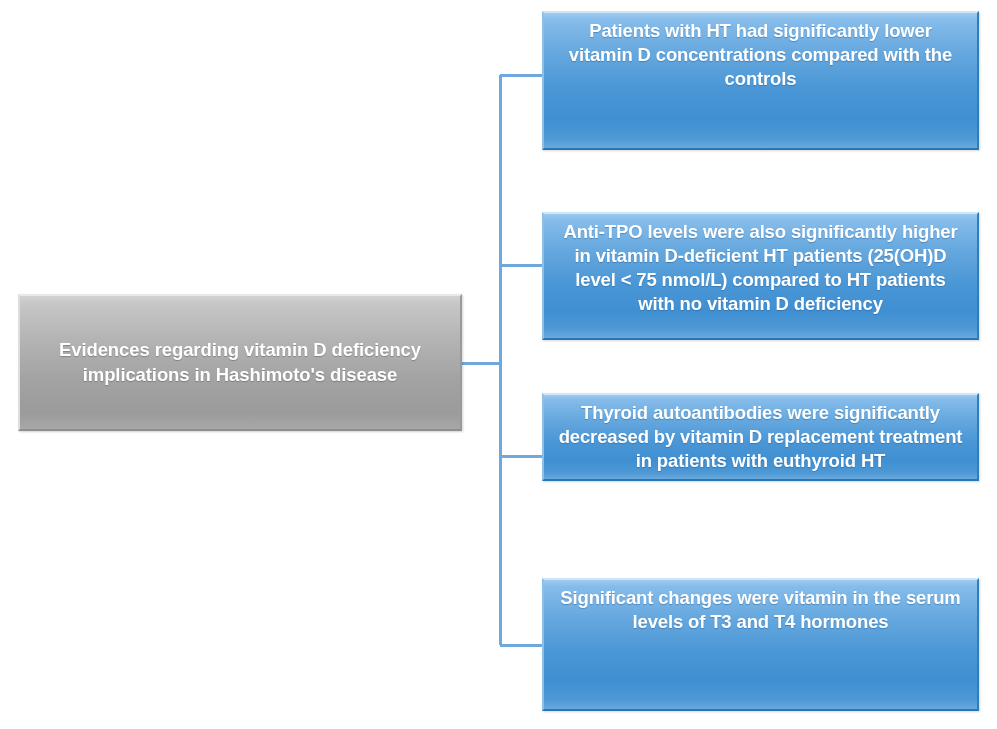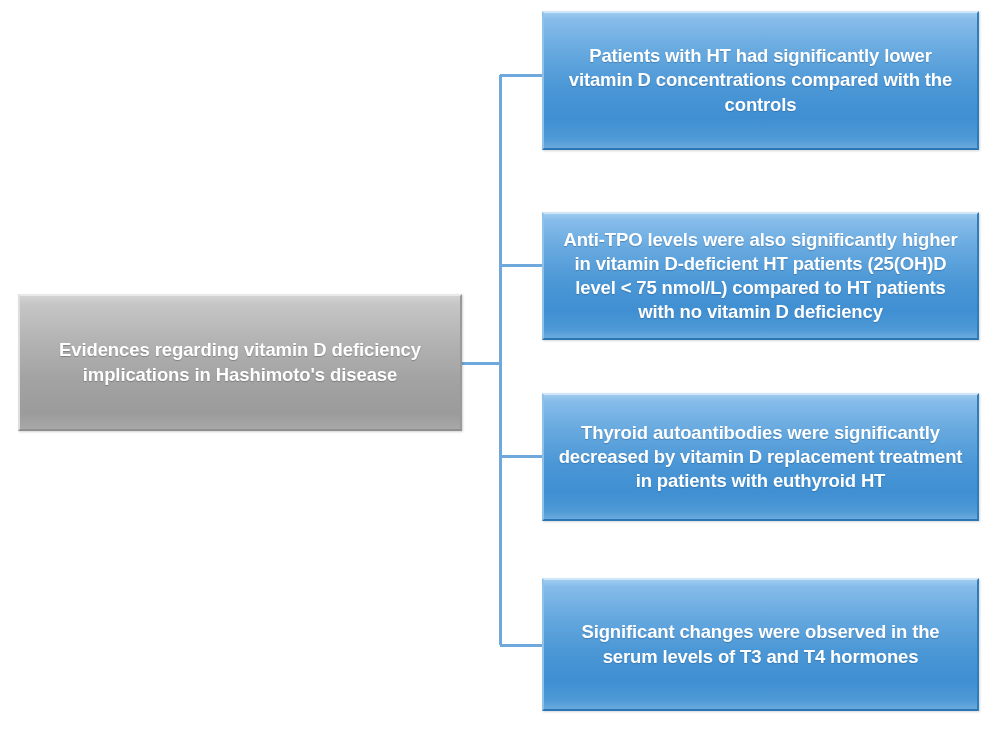"Patients with HT had significantly" .leaf-node { align-items: center -> none }
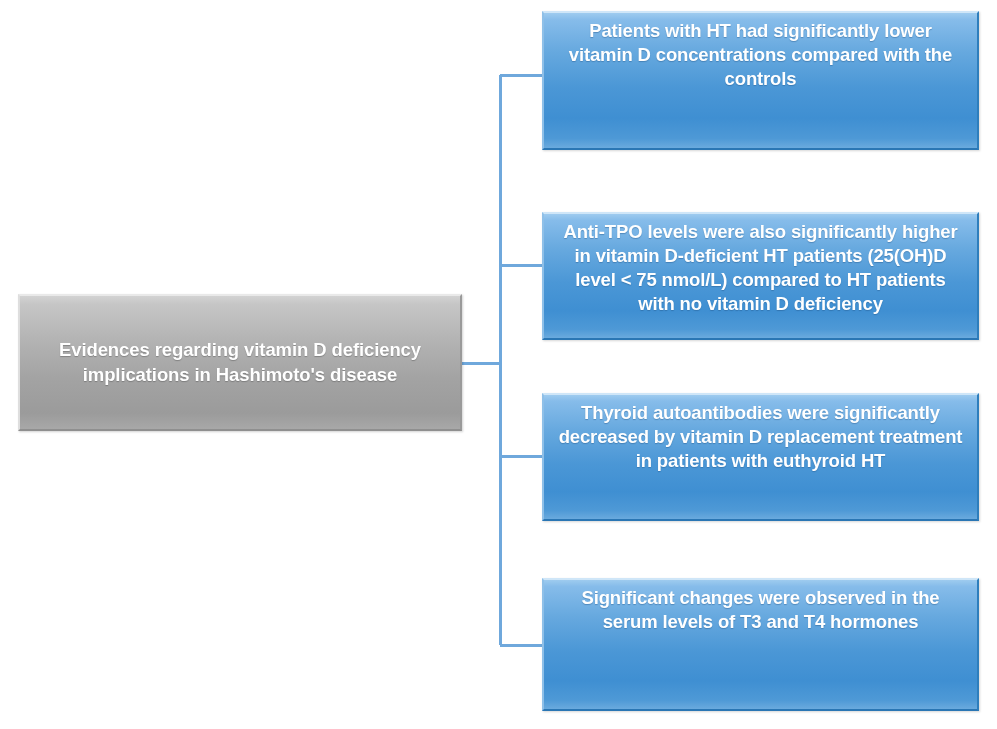"Thyroid autoantibodies were" #leaf-2 { height: 128px -> 88px }
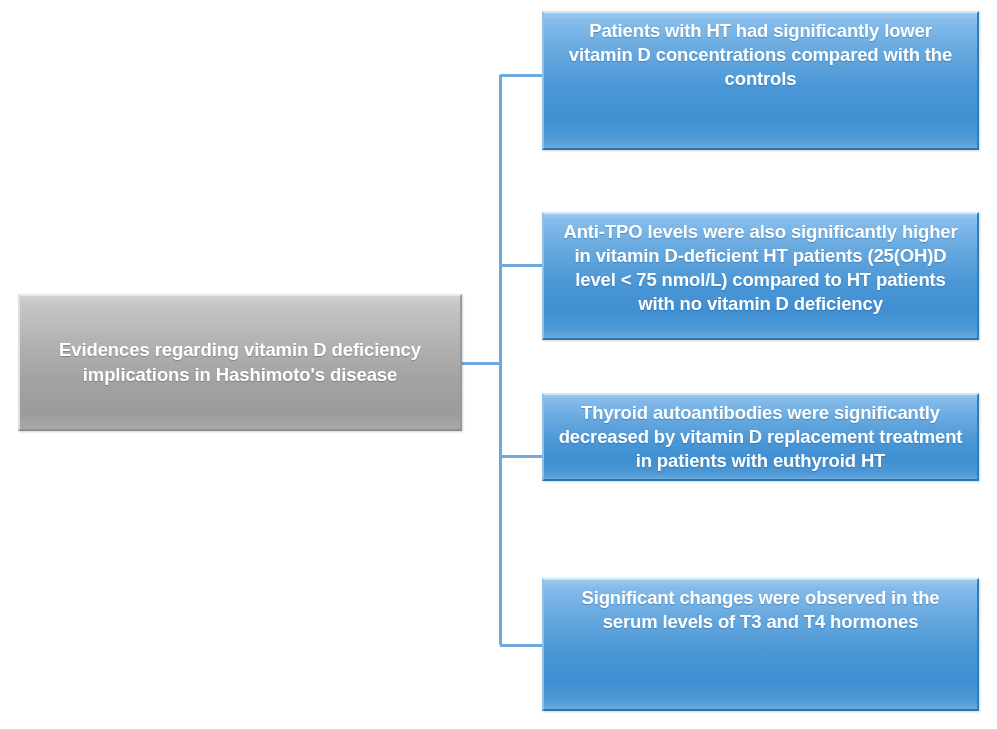"Significant changes were observed in" span.node-text { text: observed -> vitamin }
